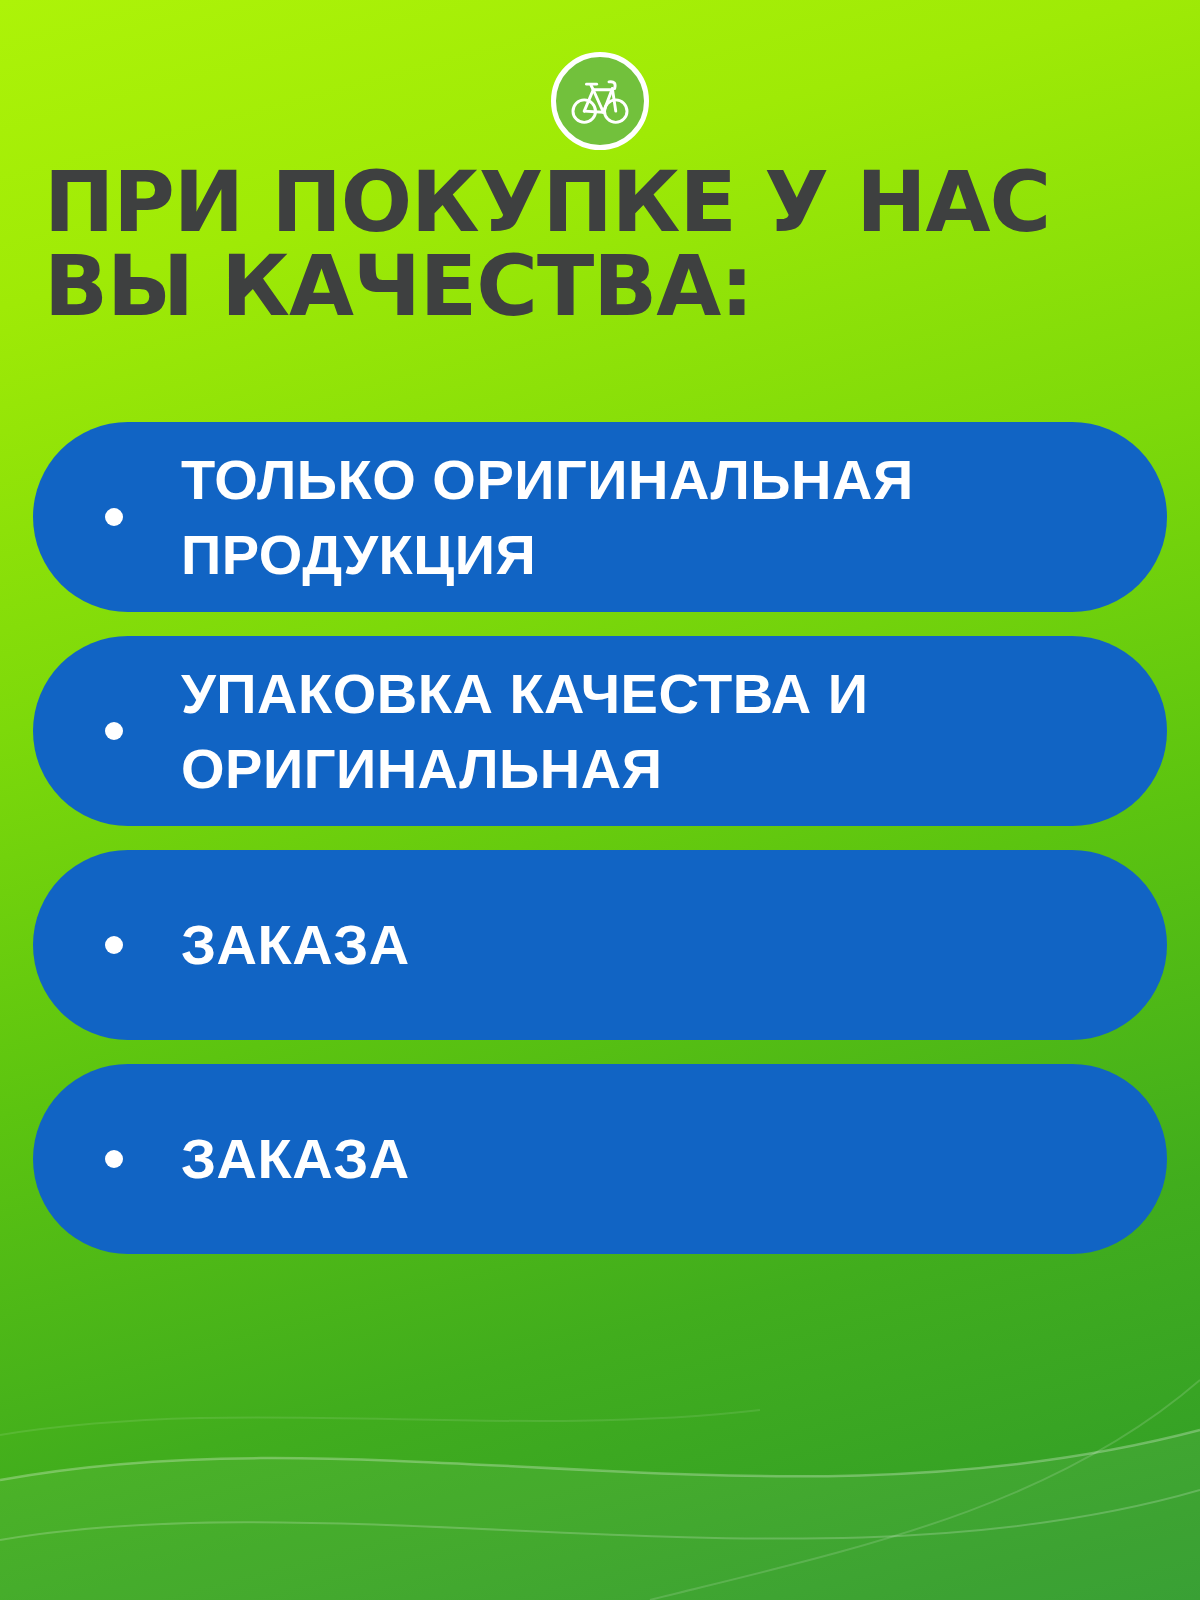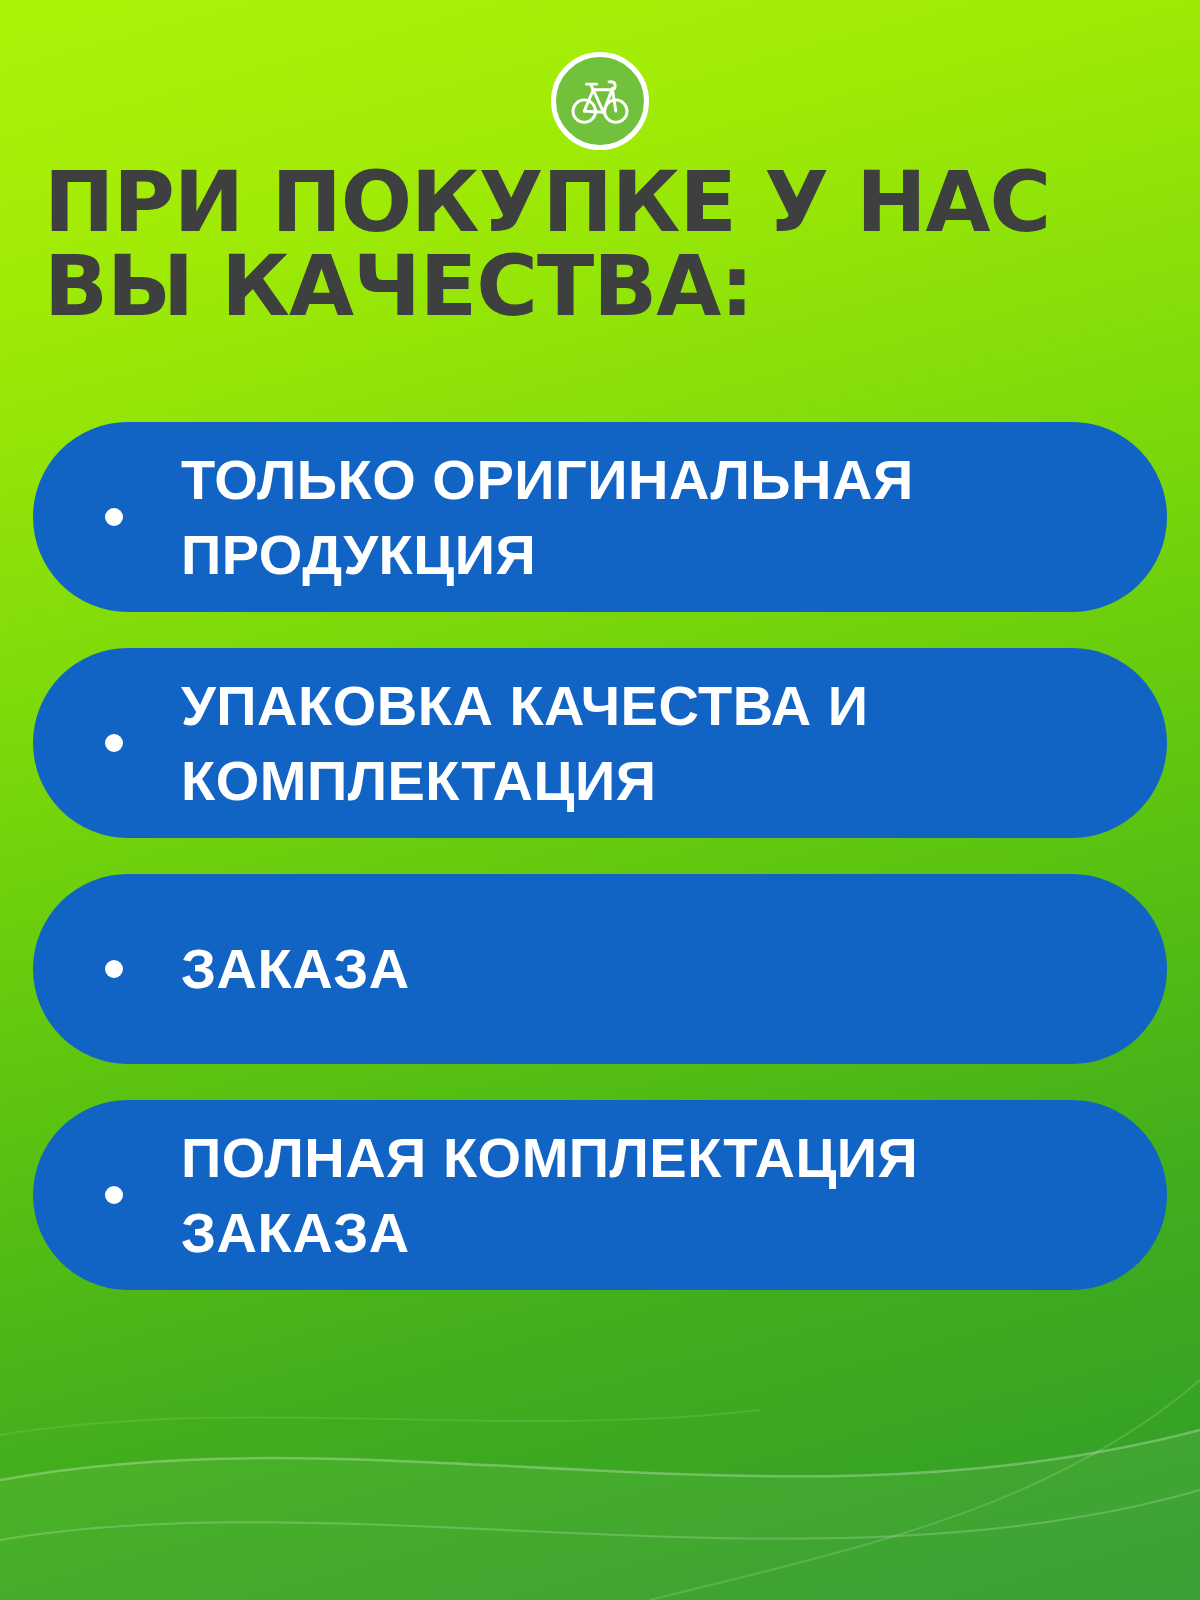"ТОЛЬКО ОРИГИНАЛЬНАЯ" .cards { gap: 36px -> 24px }
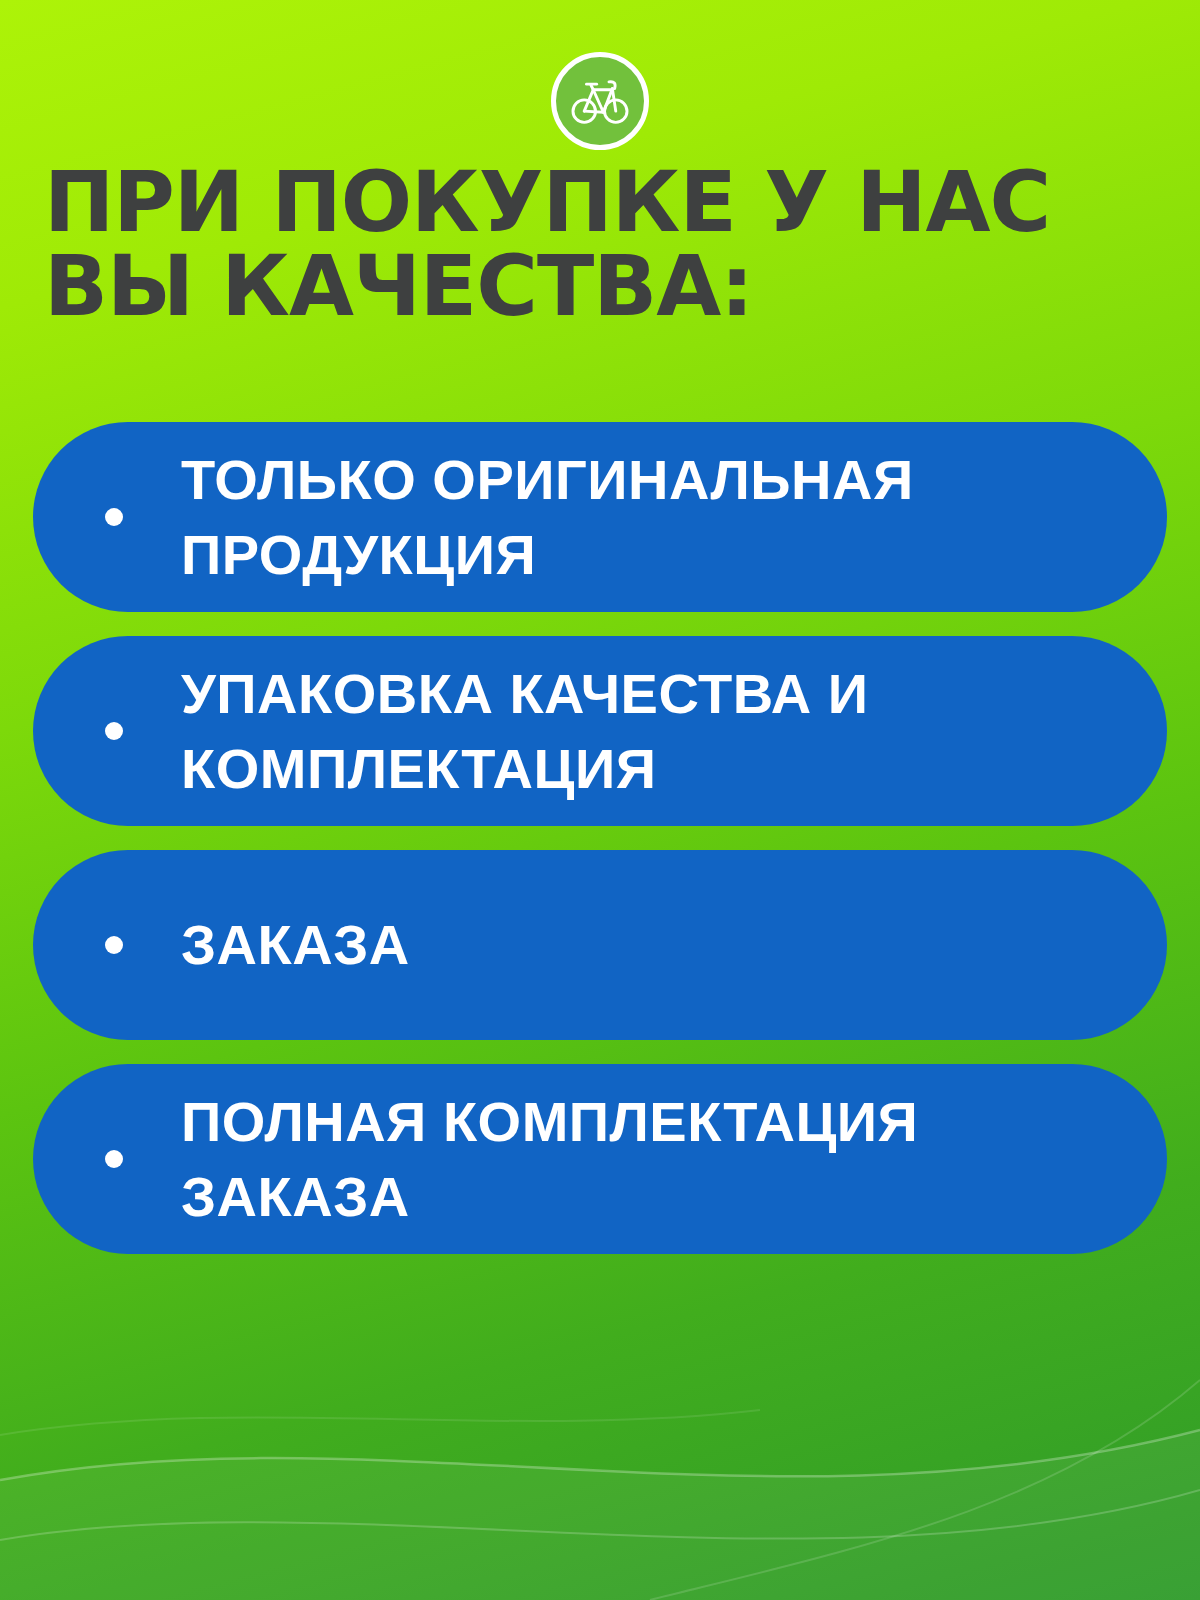"КОМПЛЕКТАЦИЯ" span { text: КОМПЛЕКТАЦИЯ -> ОРИГИНАЛЬНАЯ }
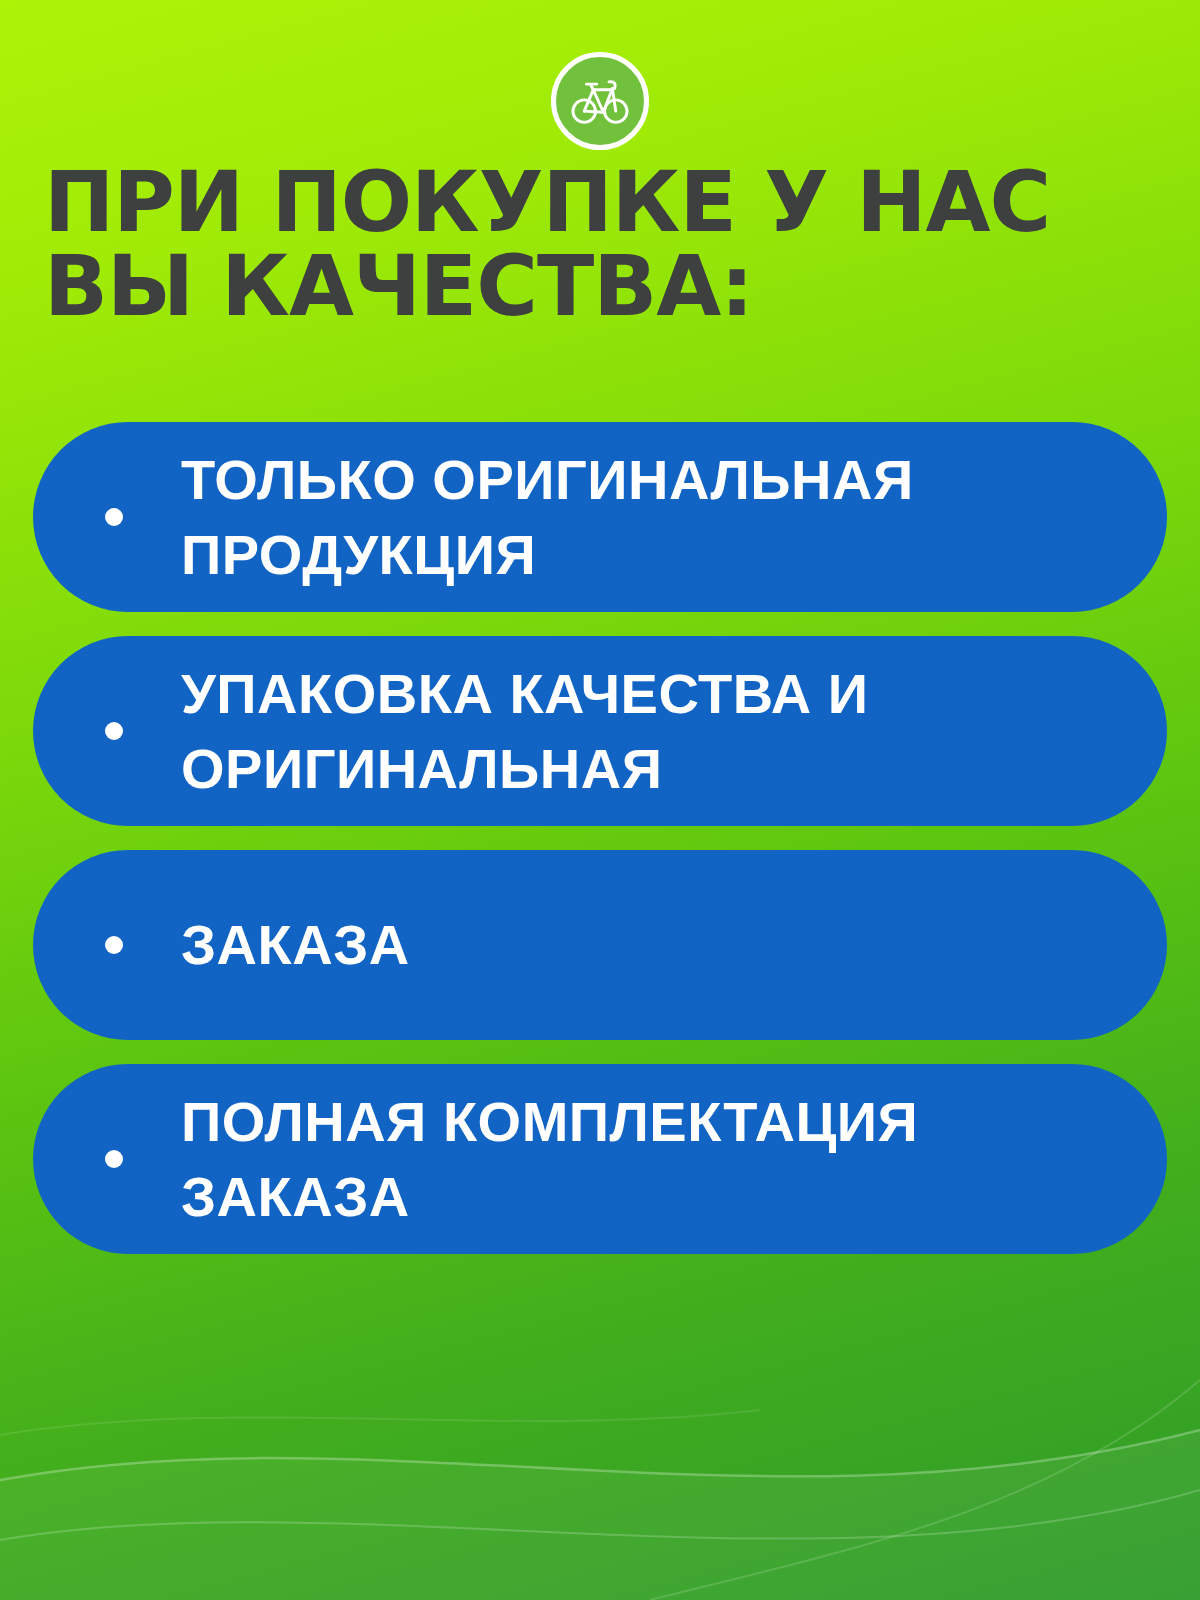"ПОЛНАЯ КОМПЛЕКТАЦИЯ" span { html: <span>ПОЛНАЯ КОМПЛЕКТАЦИЯ</span> -> none }
